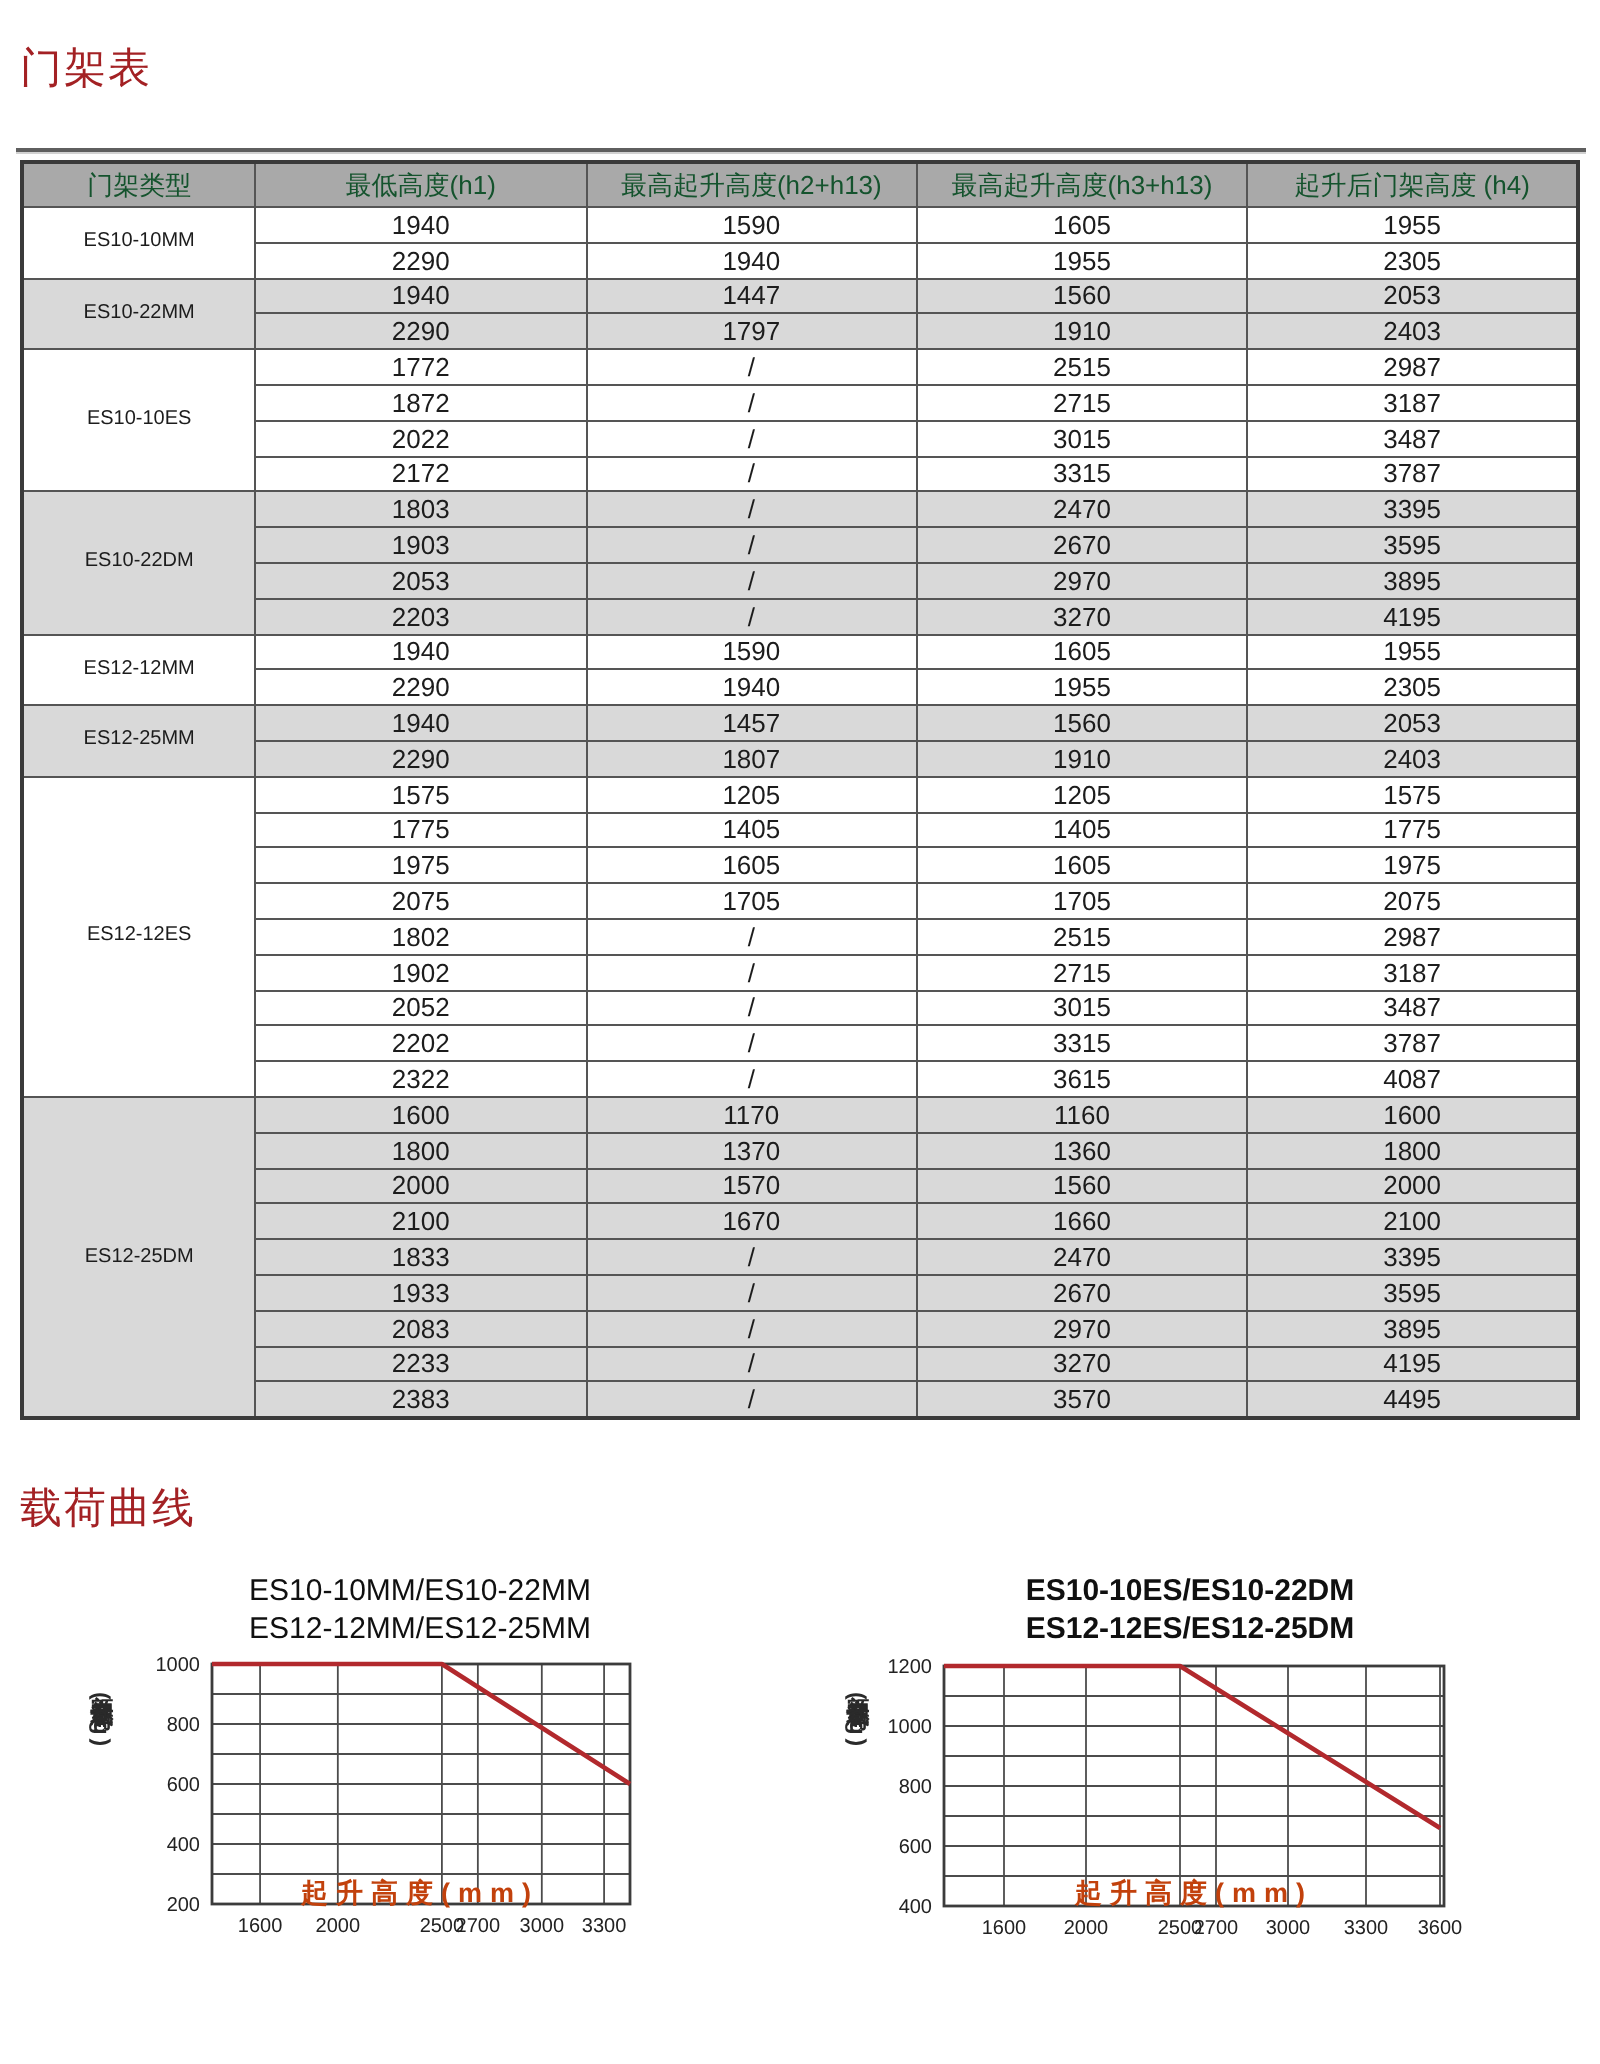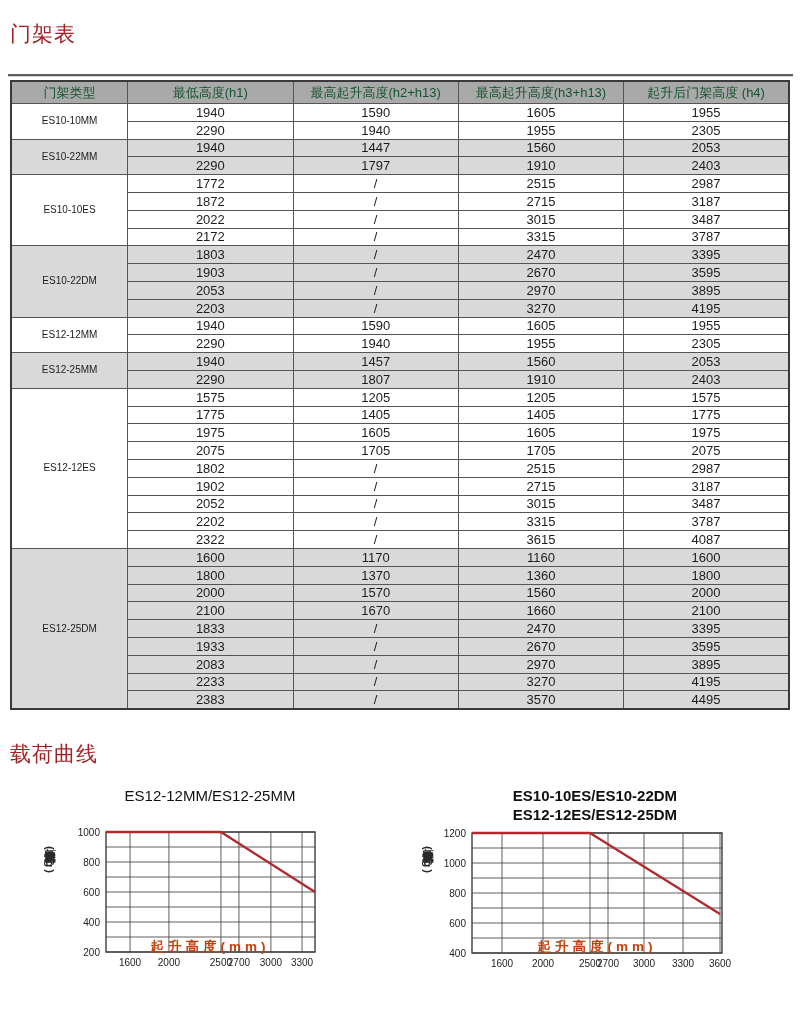"ES10-10MM/ES10-22MM" div { html: none -> <div>ES10-10MM/ES10-22MM</div> }
